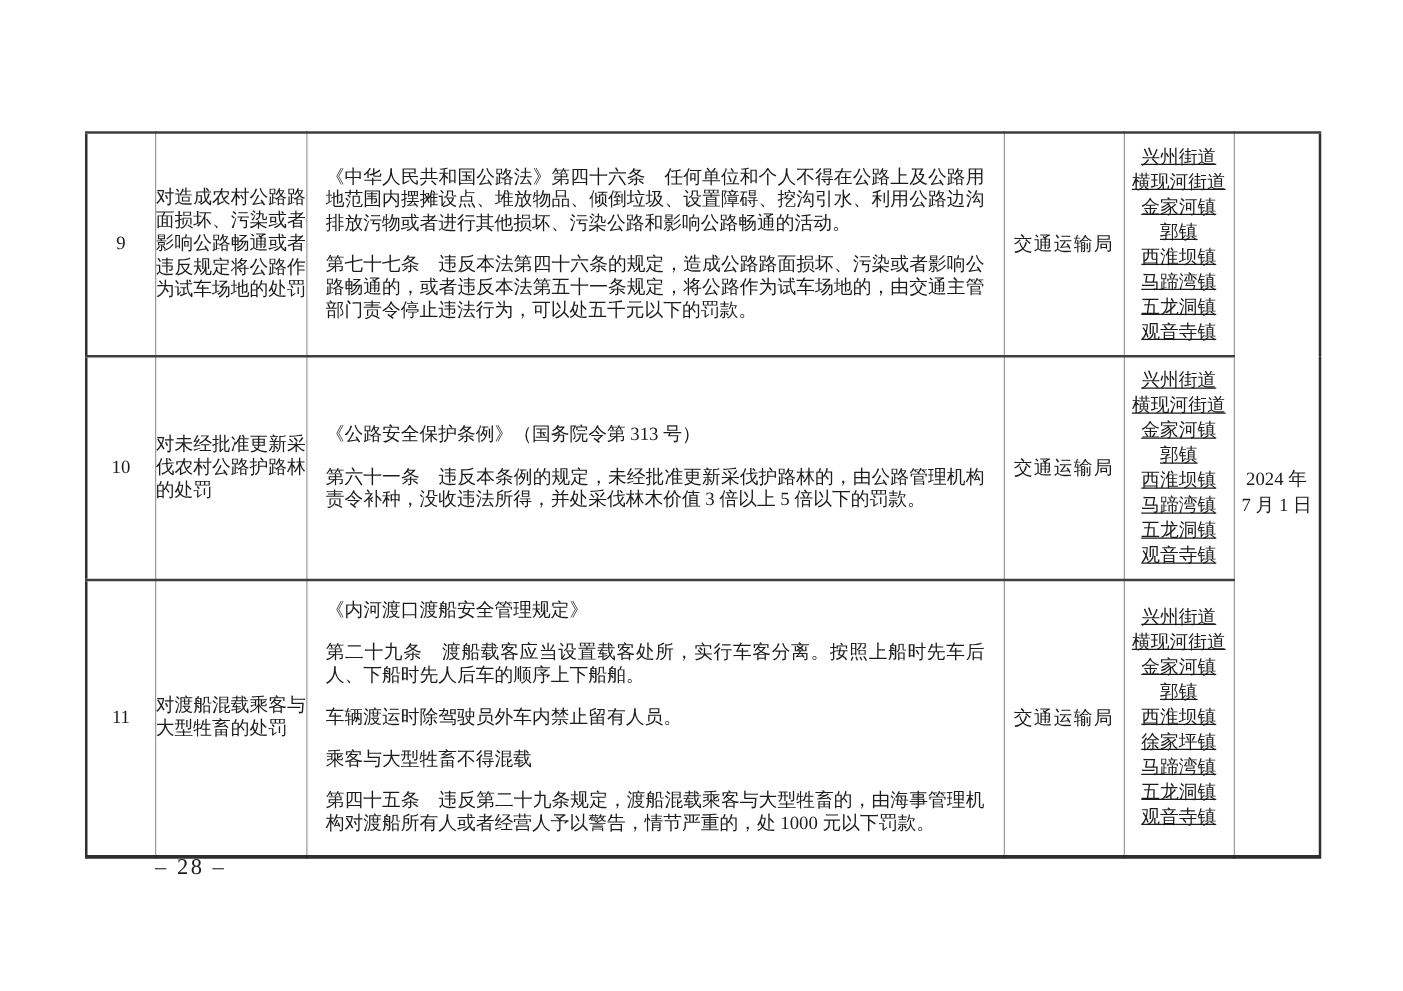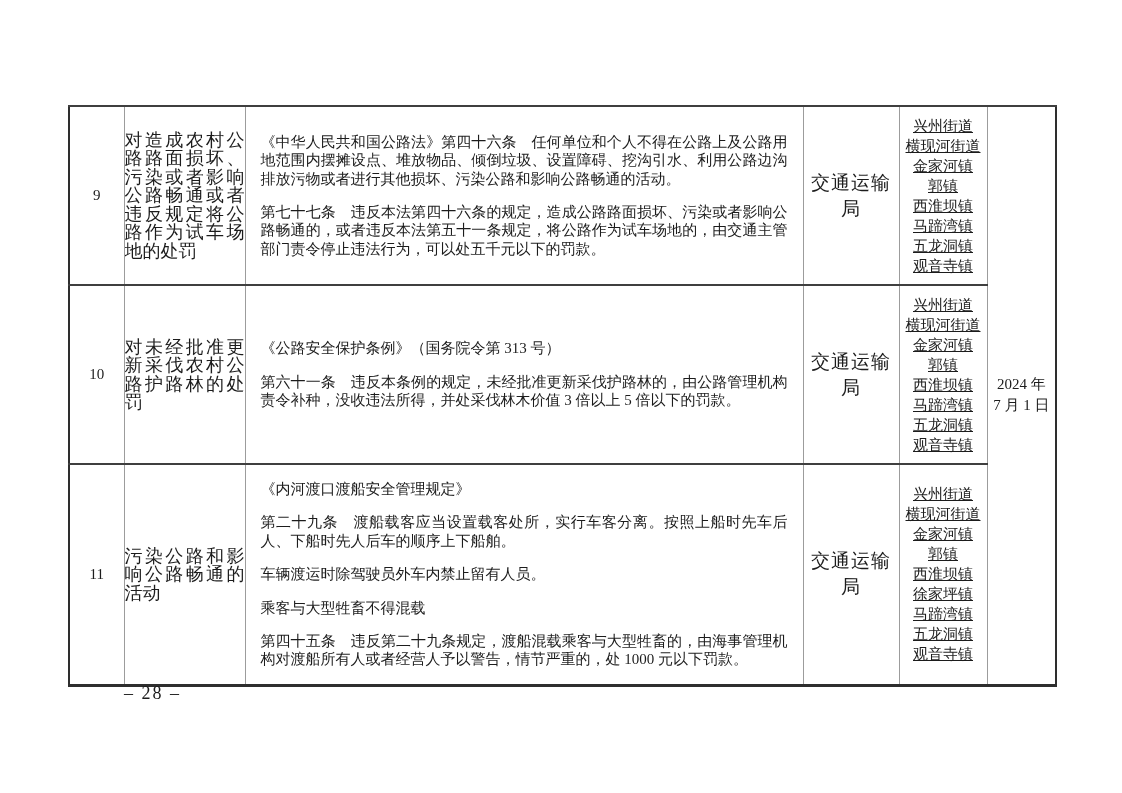"对造成农村公路路面损坏、污染或者影响公路畅通或者违反规定将公路作为试车场地的处罚" .cell-item { font-size: 18px -> 15px }
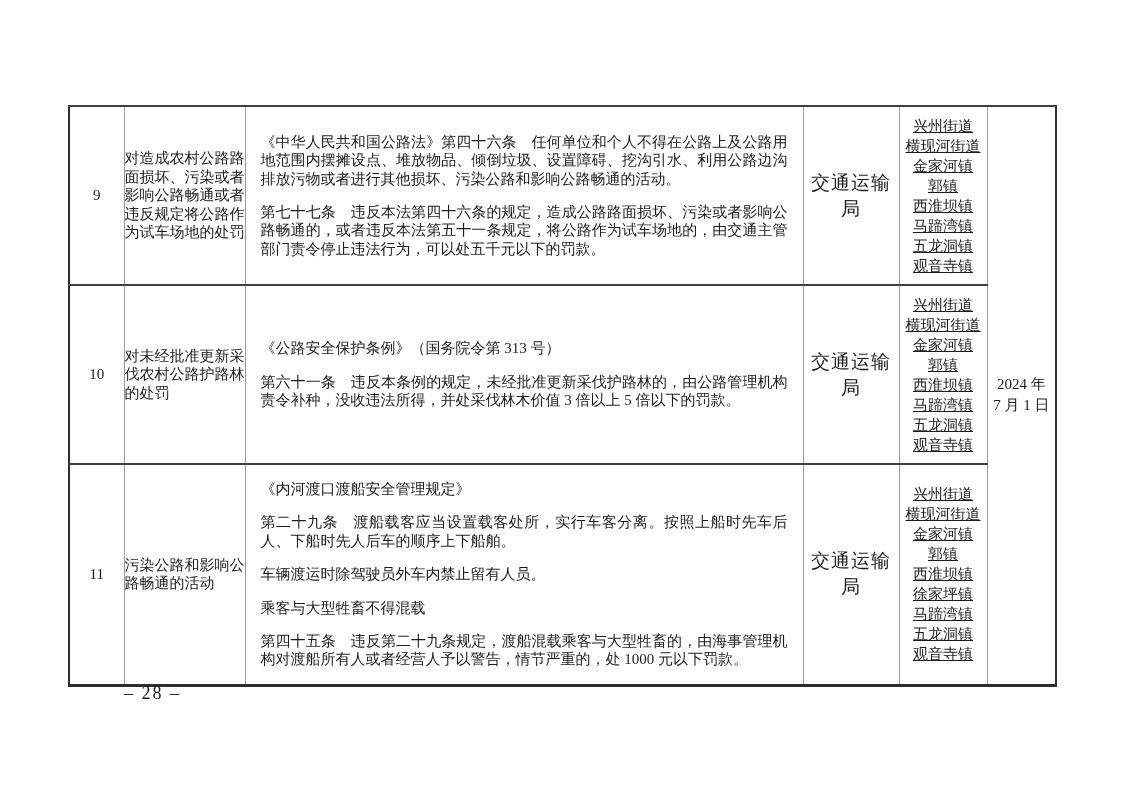"交通运输局" .cell-dept { font-size: 19px -> 15px }
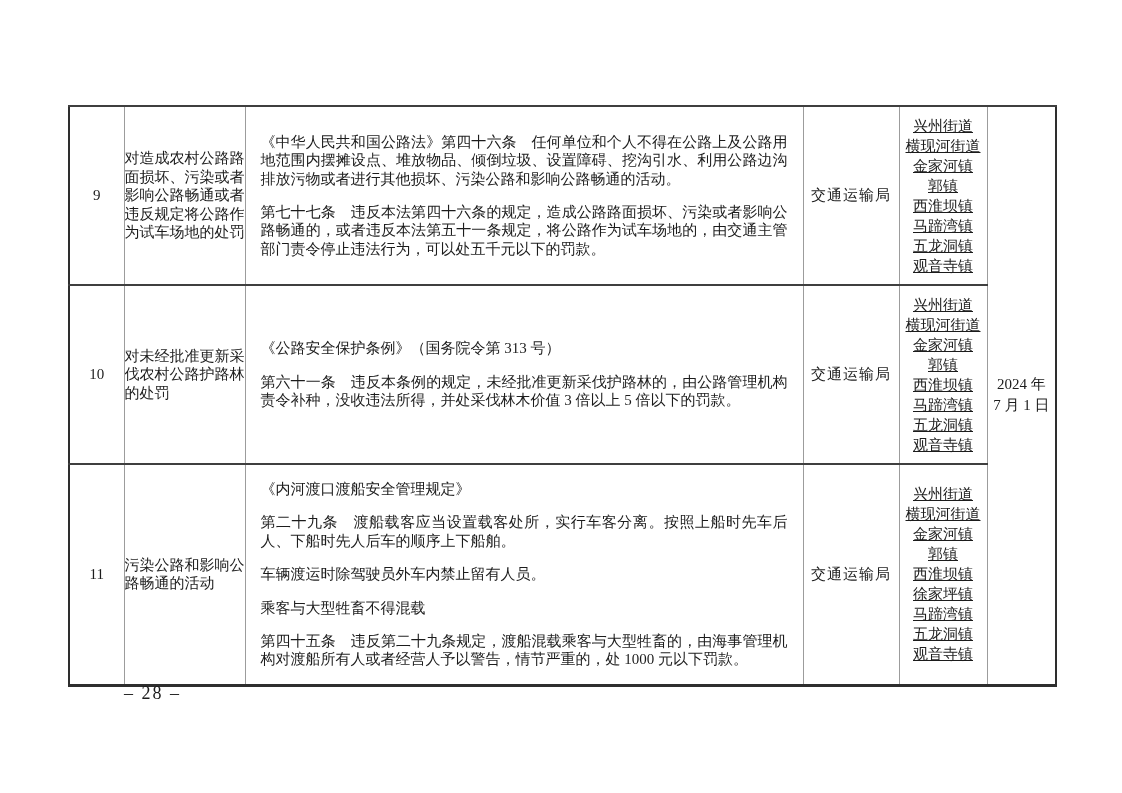"污染公路和影响公路畅通的活动" td.cell-item { text: 污染公路和影响公路畅通的活动 -> 对渡船混载乘客与大型牲畜的处罚 }
